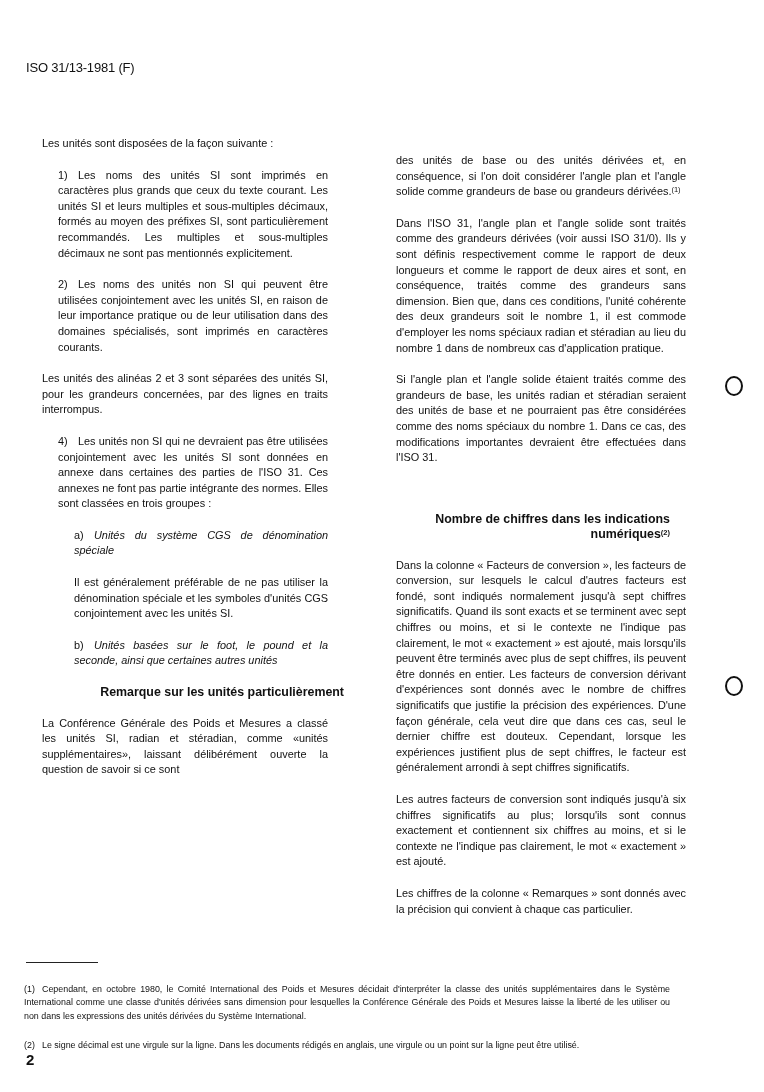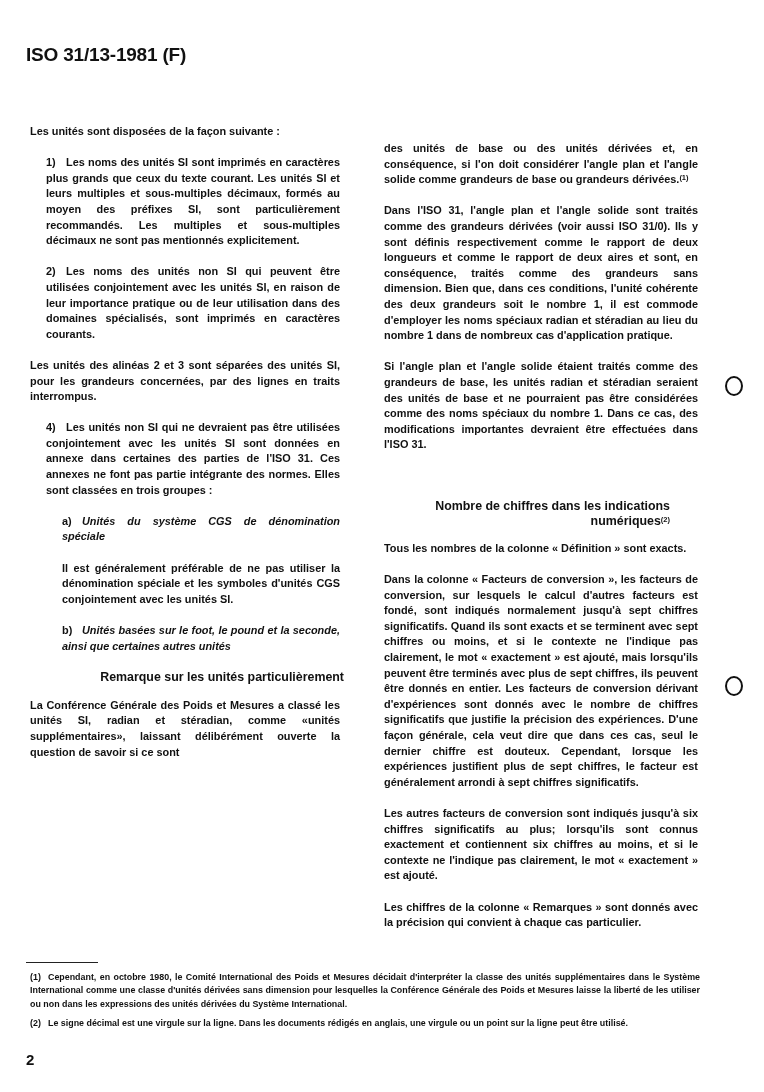"ISO 31/13-1981 (F)" .page-header { font-size: 19px -> 13px; font-weight: bold -> normal; top: 44px -> 60px }
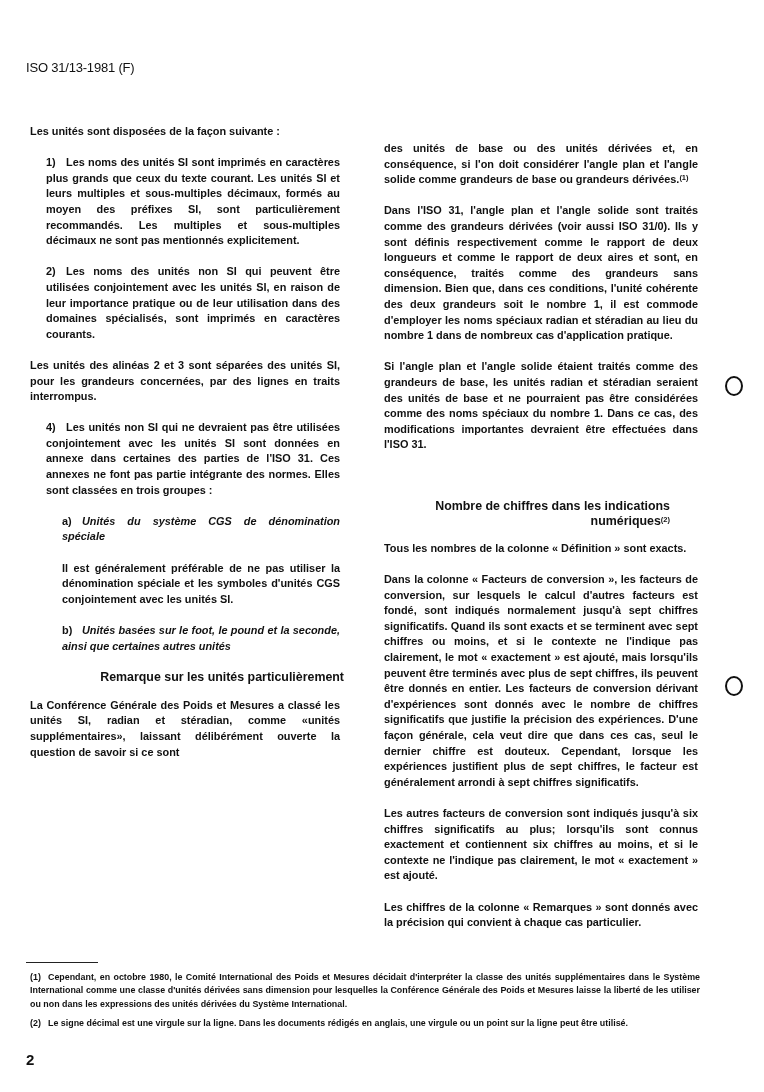"Les unités sont disposées de" p { font-weight: bold -> none; margin: 4px -> 16px }
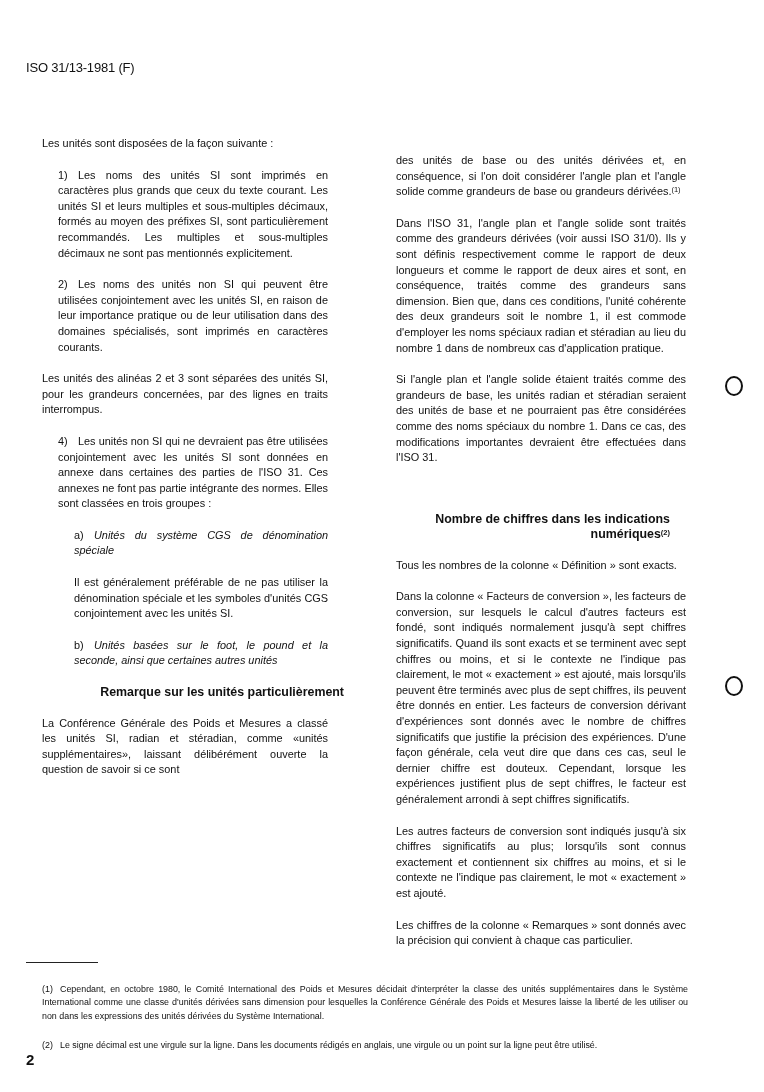"Tous les nombres de la" p.para { html: <p>Tous les nombres de la colonne « Définition » sont exacts.</p> -> none }
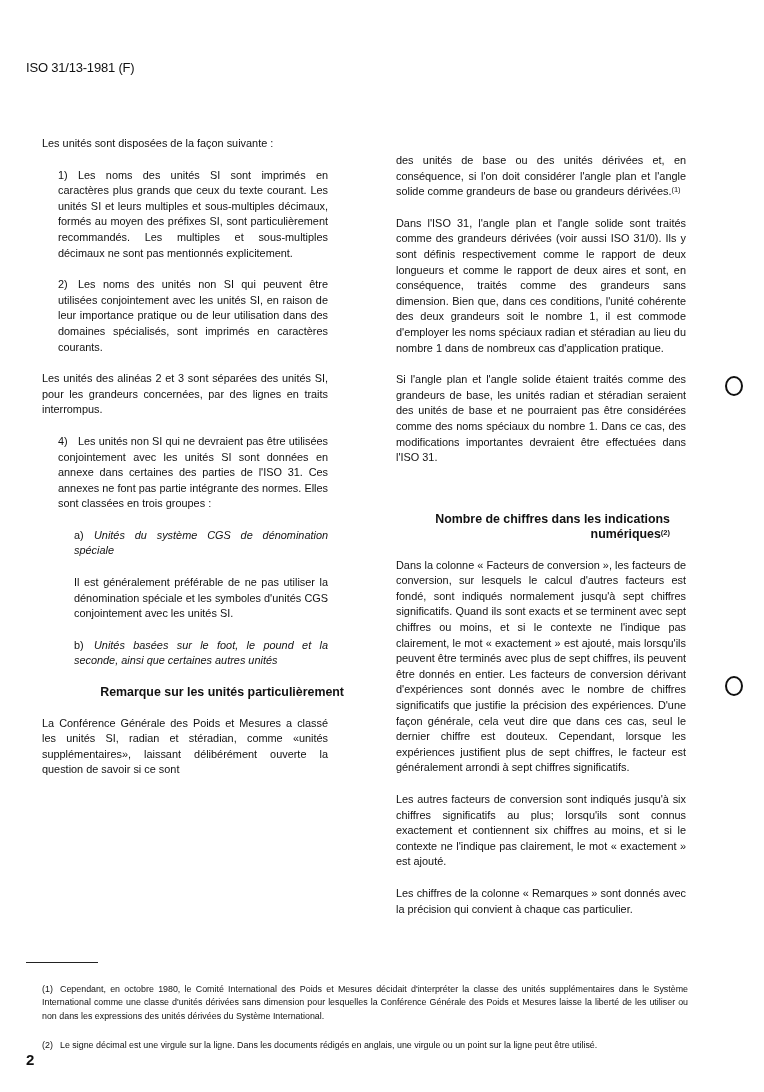"(1) Cependant, en octobre 1980," .footnotes { left: 26px -> 8px }
